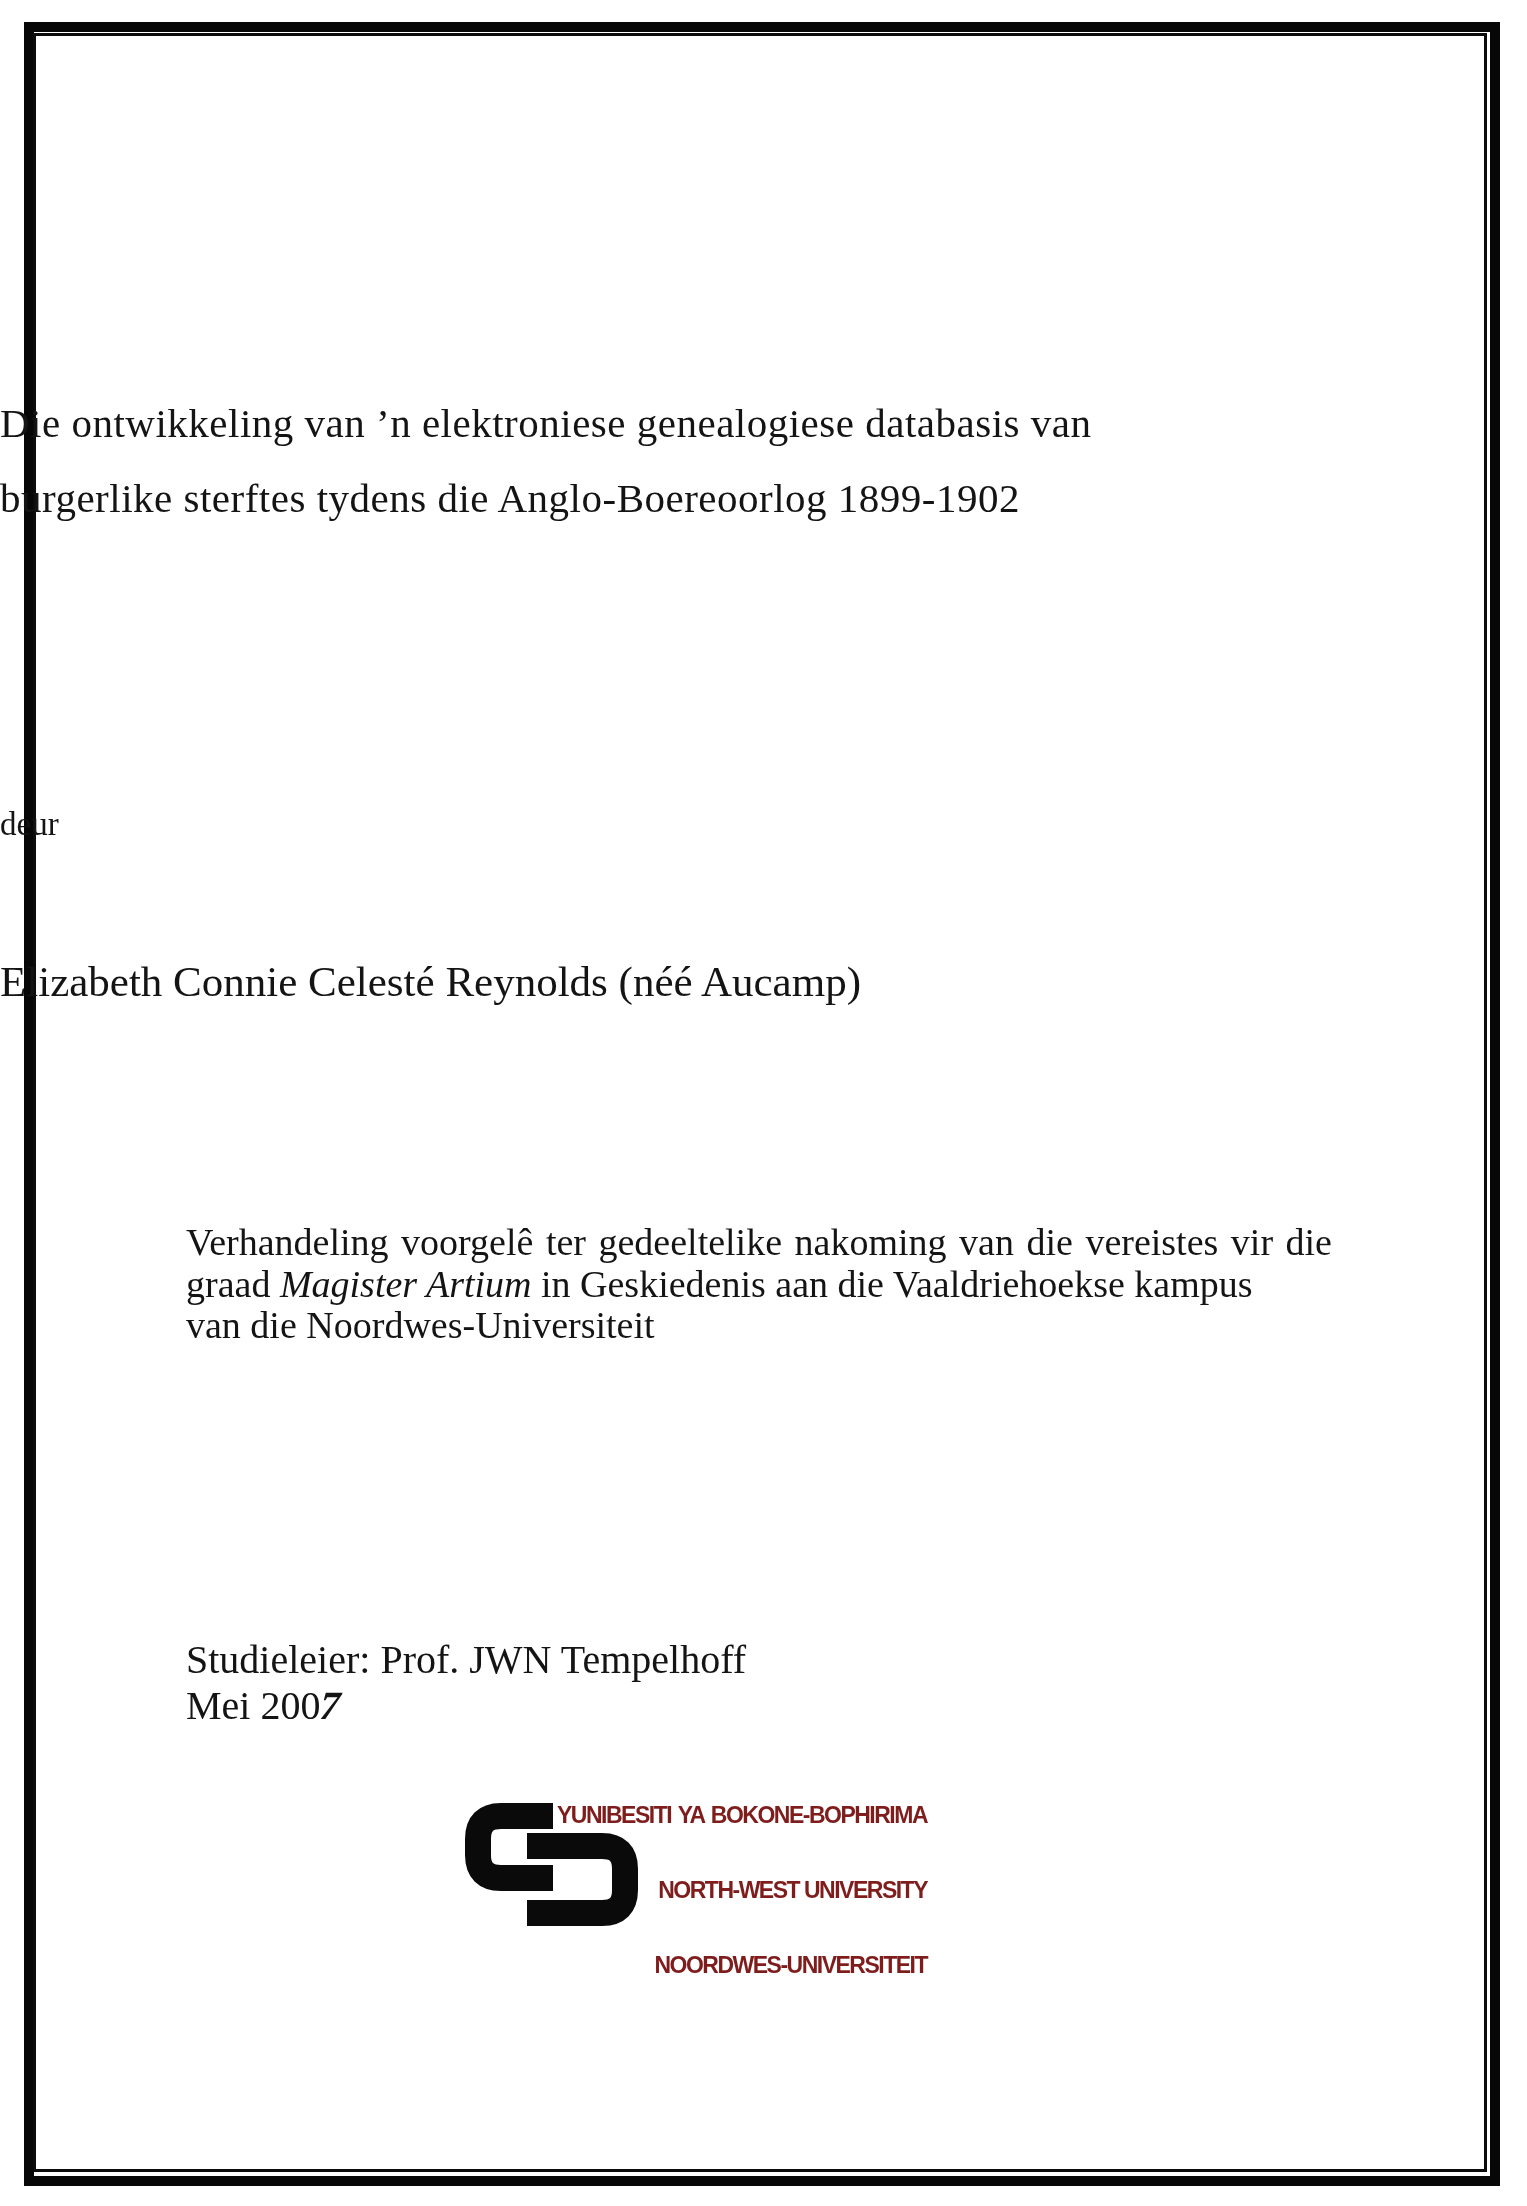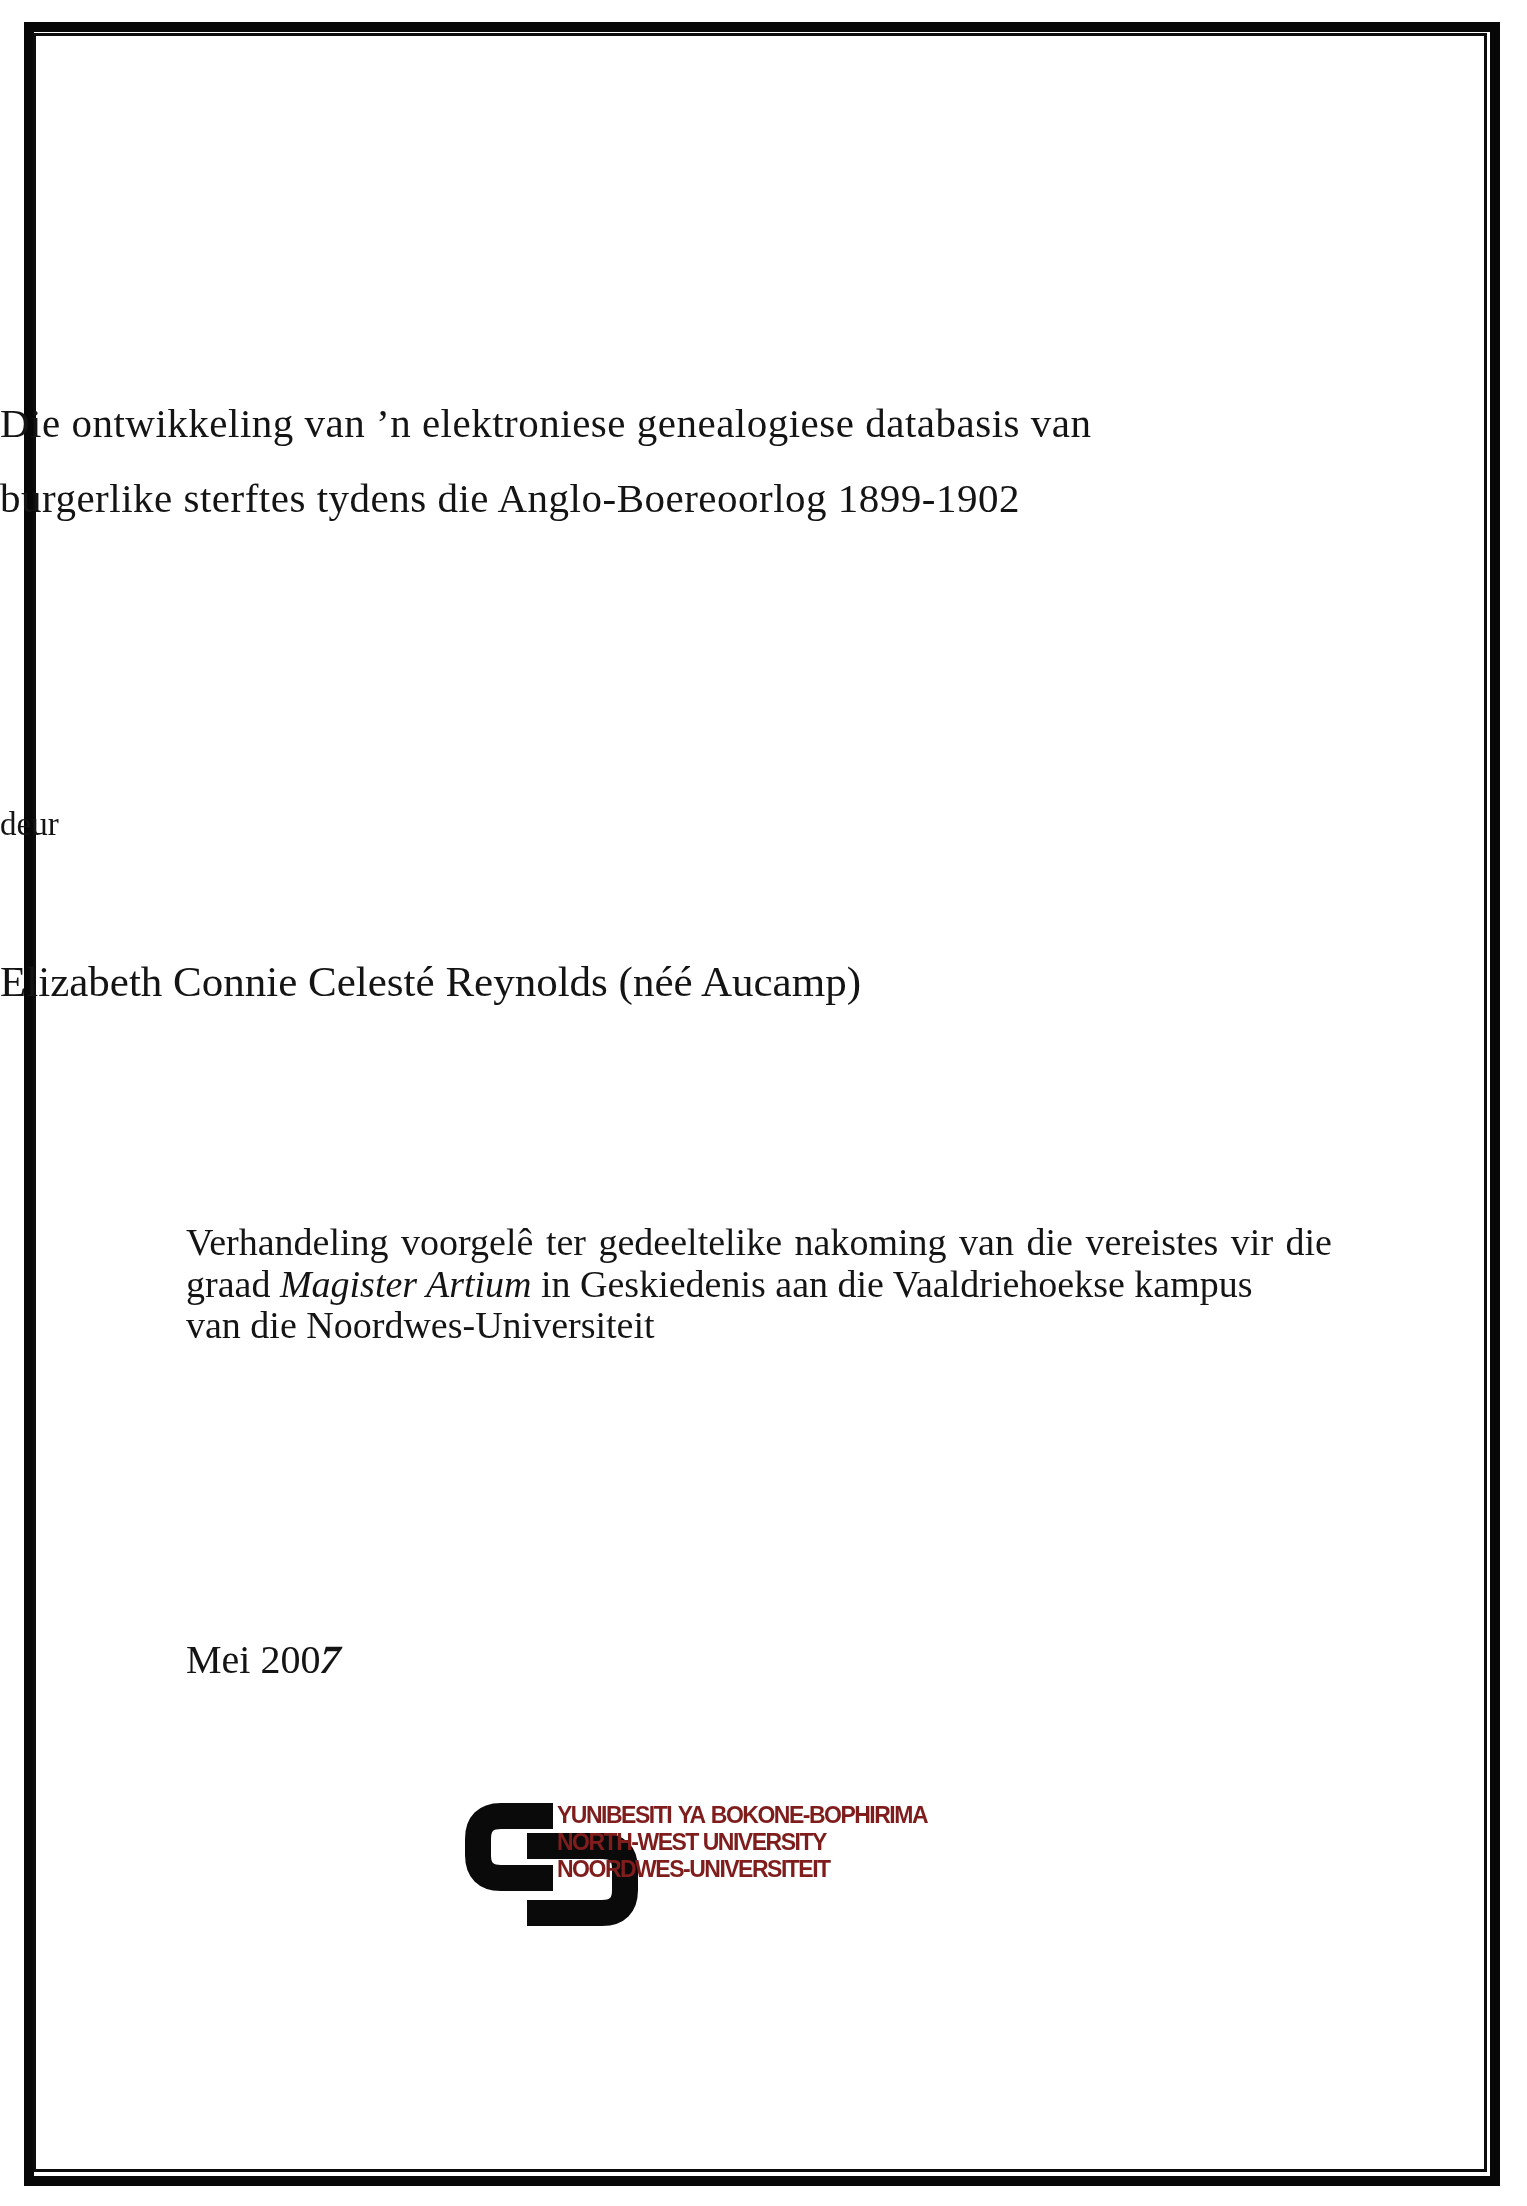"Studieleier: Prof. JWN Tempelhoff" div { html: none -> <div>Studieleier: Prof. JWN Tempelhoff</div> }
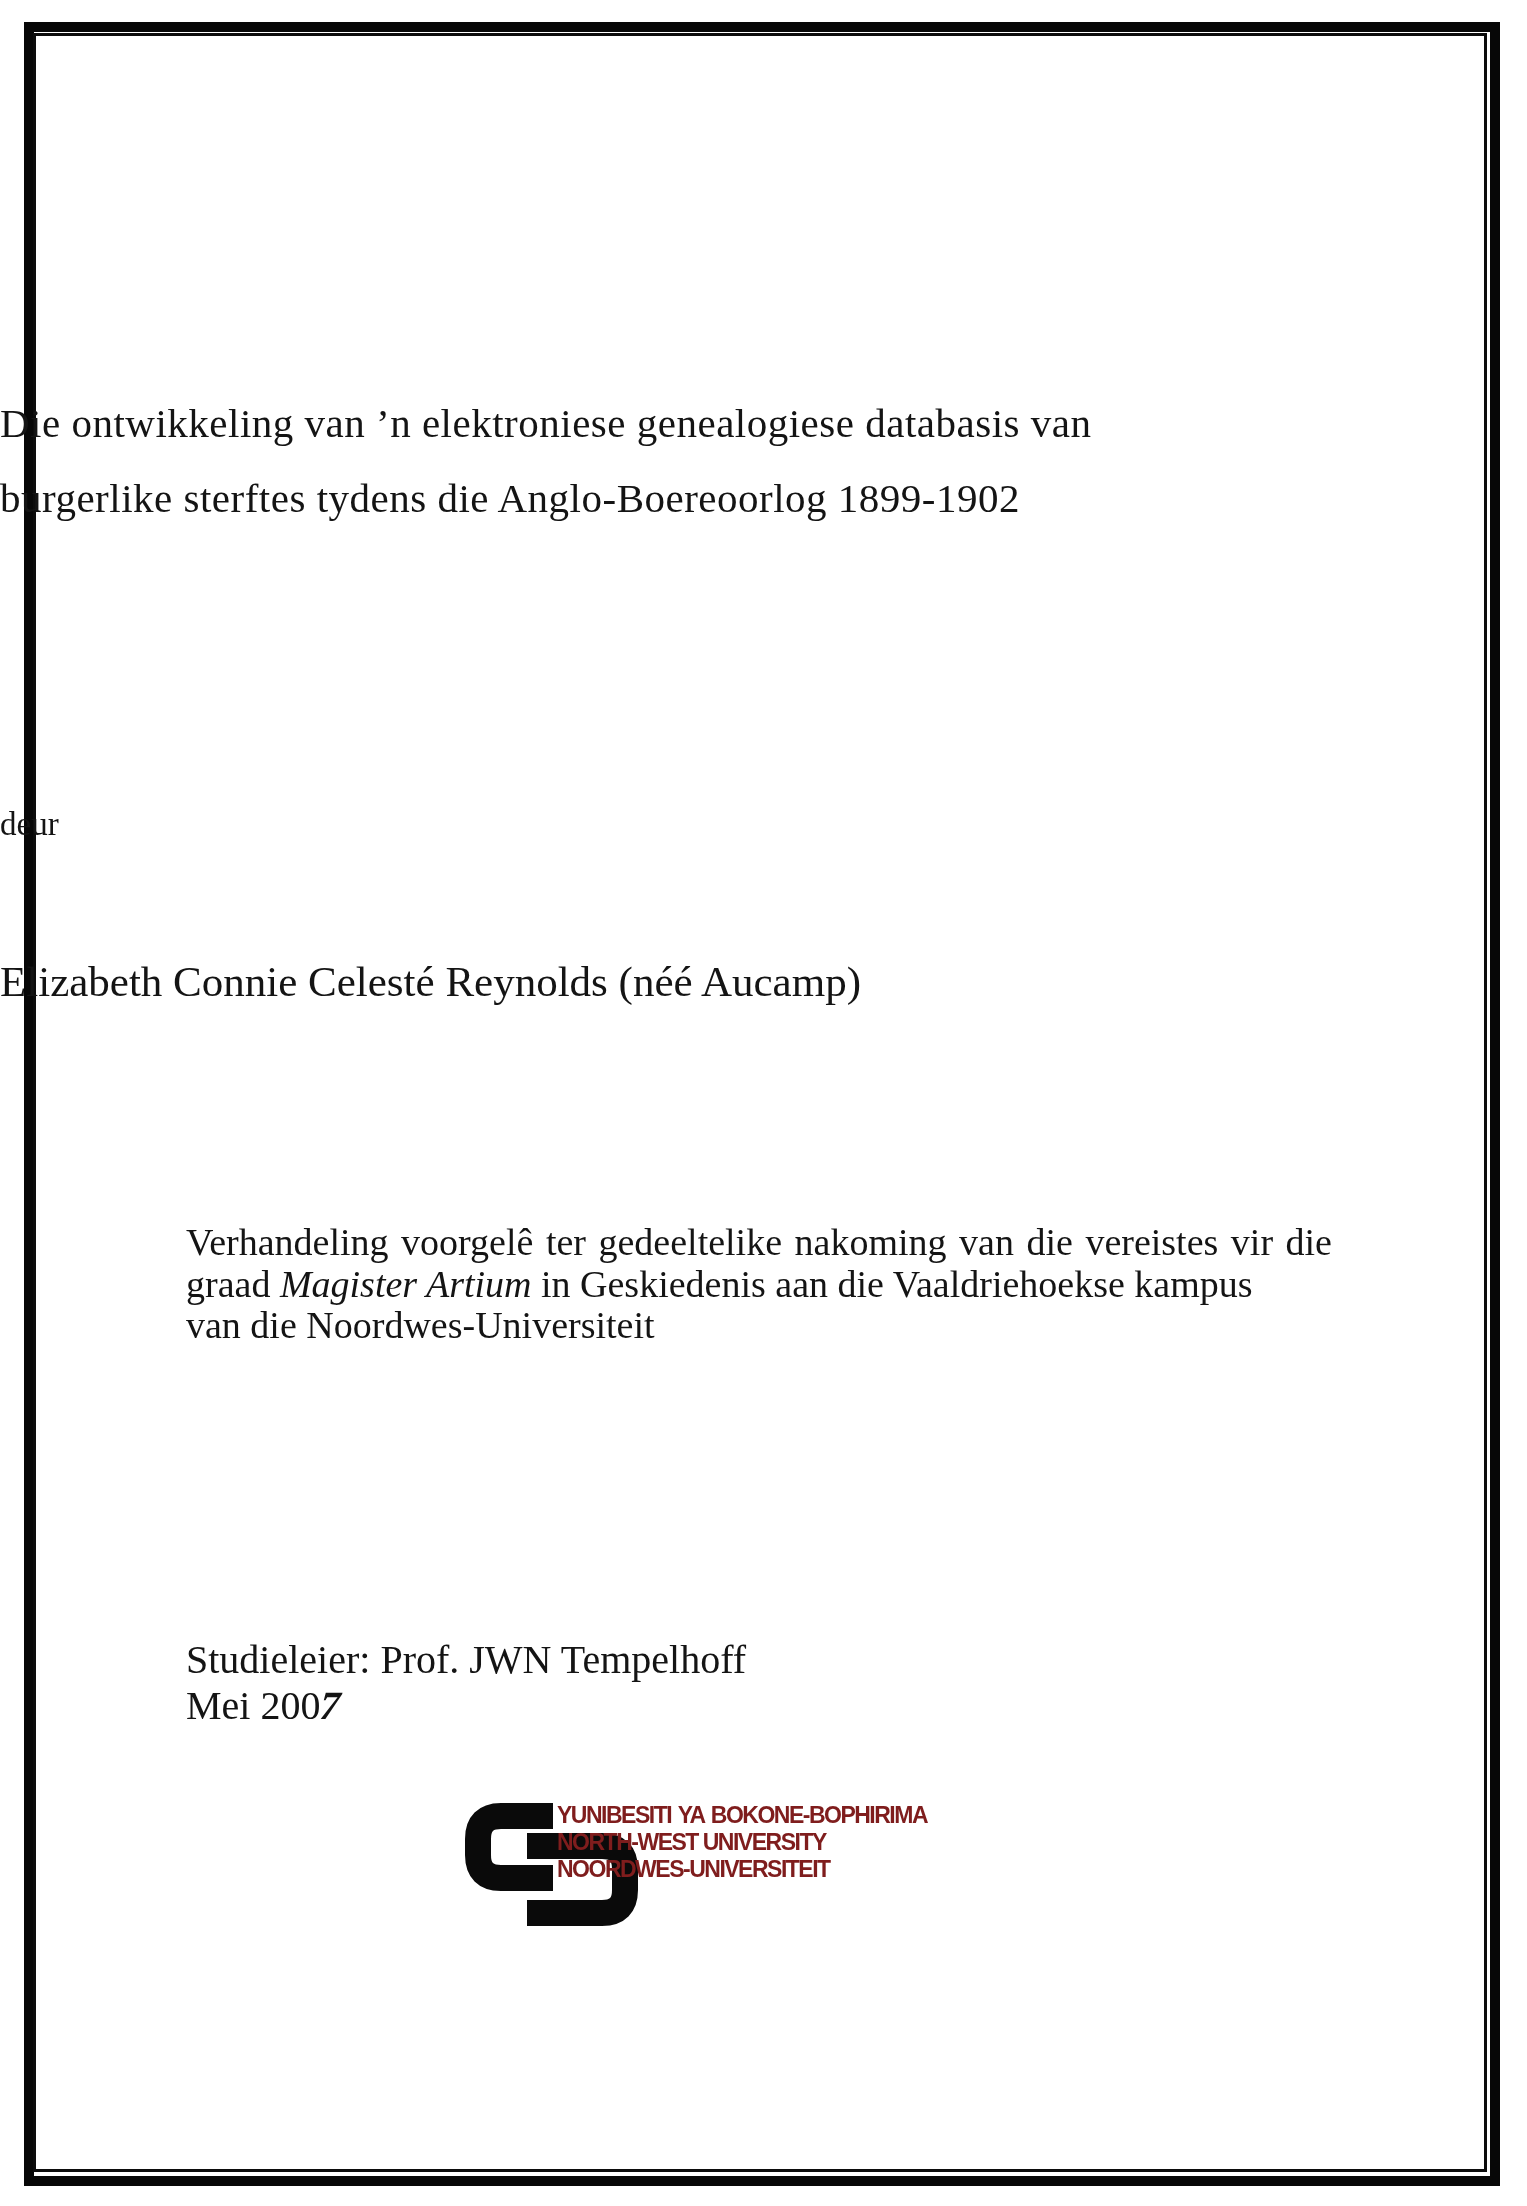"NORTH-WEST UNIVERSITY" .logo-text .lt2 { margin-top: none -> 48px; text-align: none -> right }
